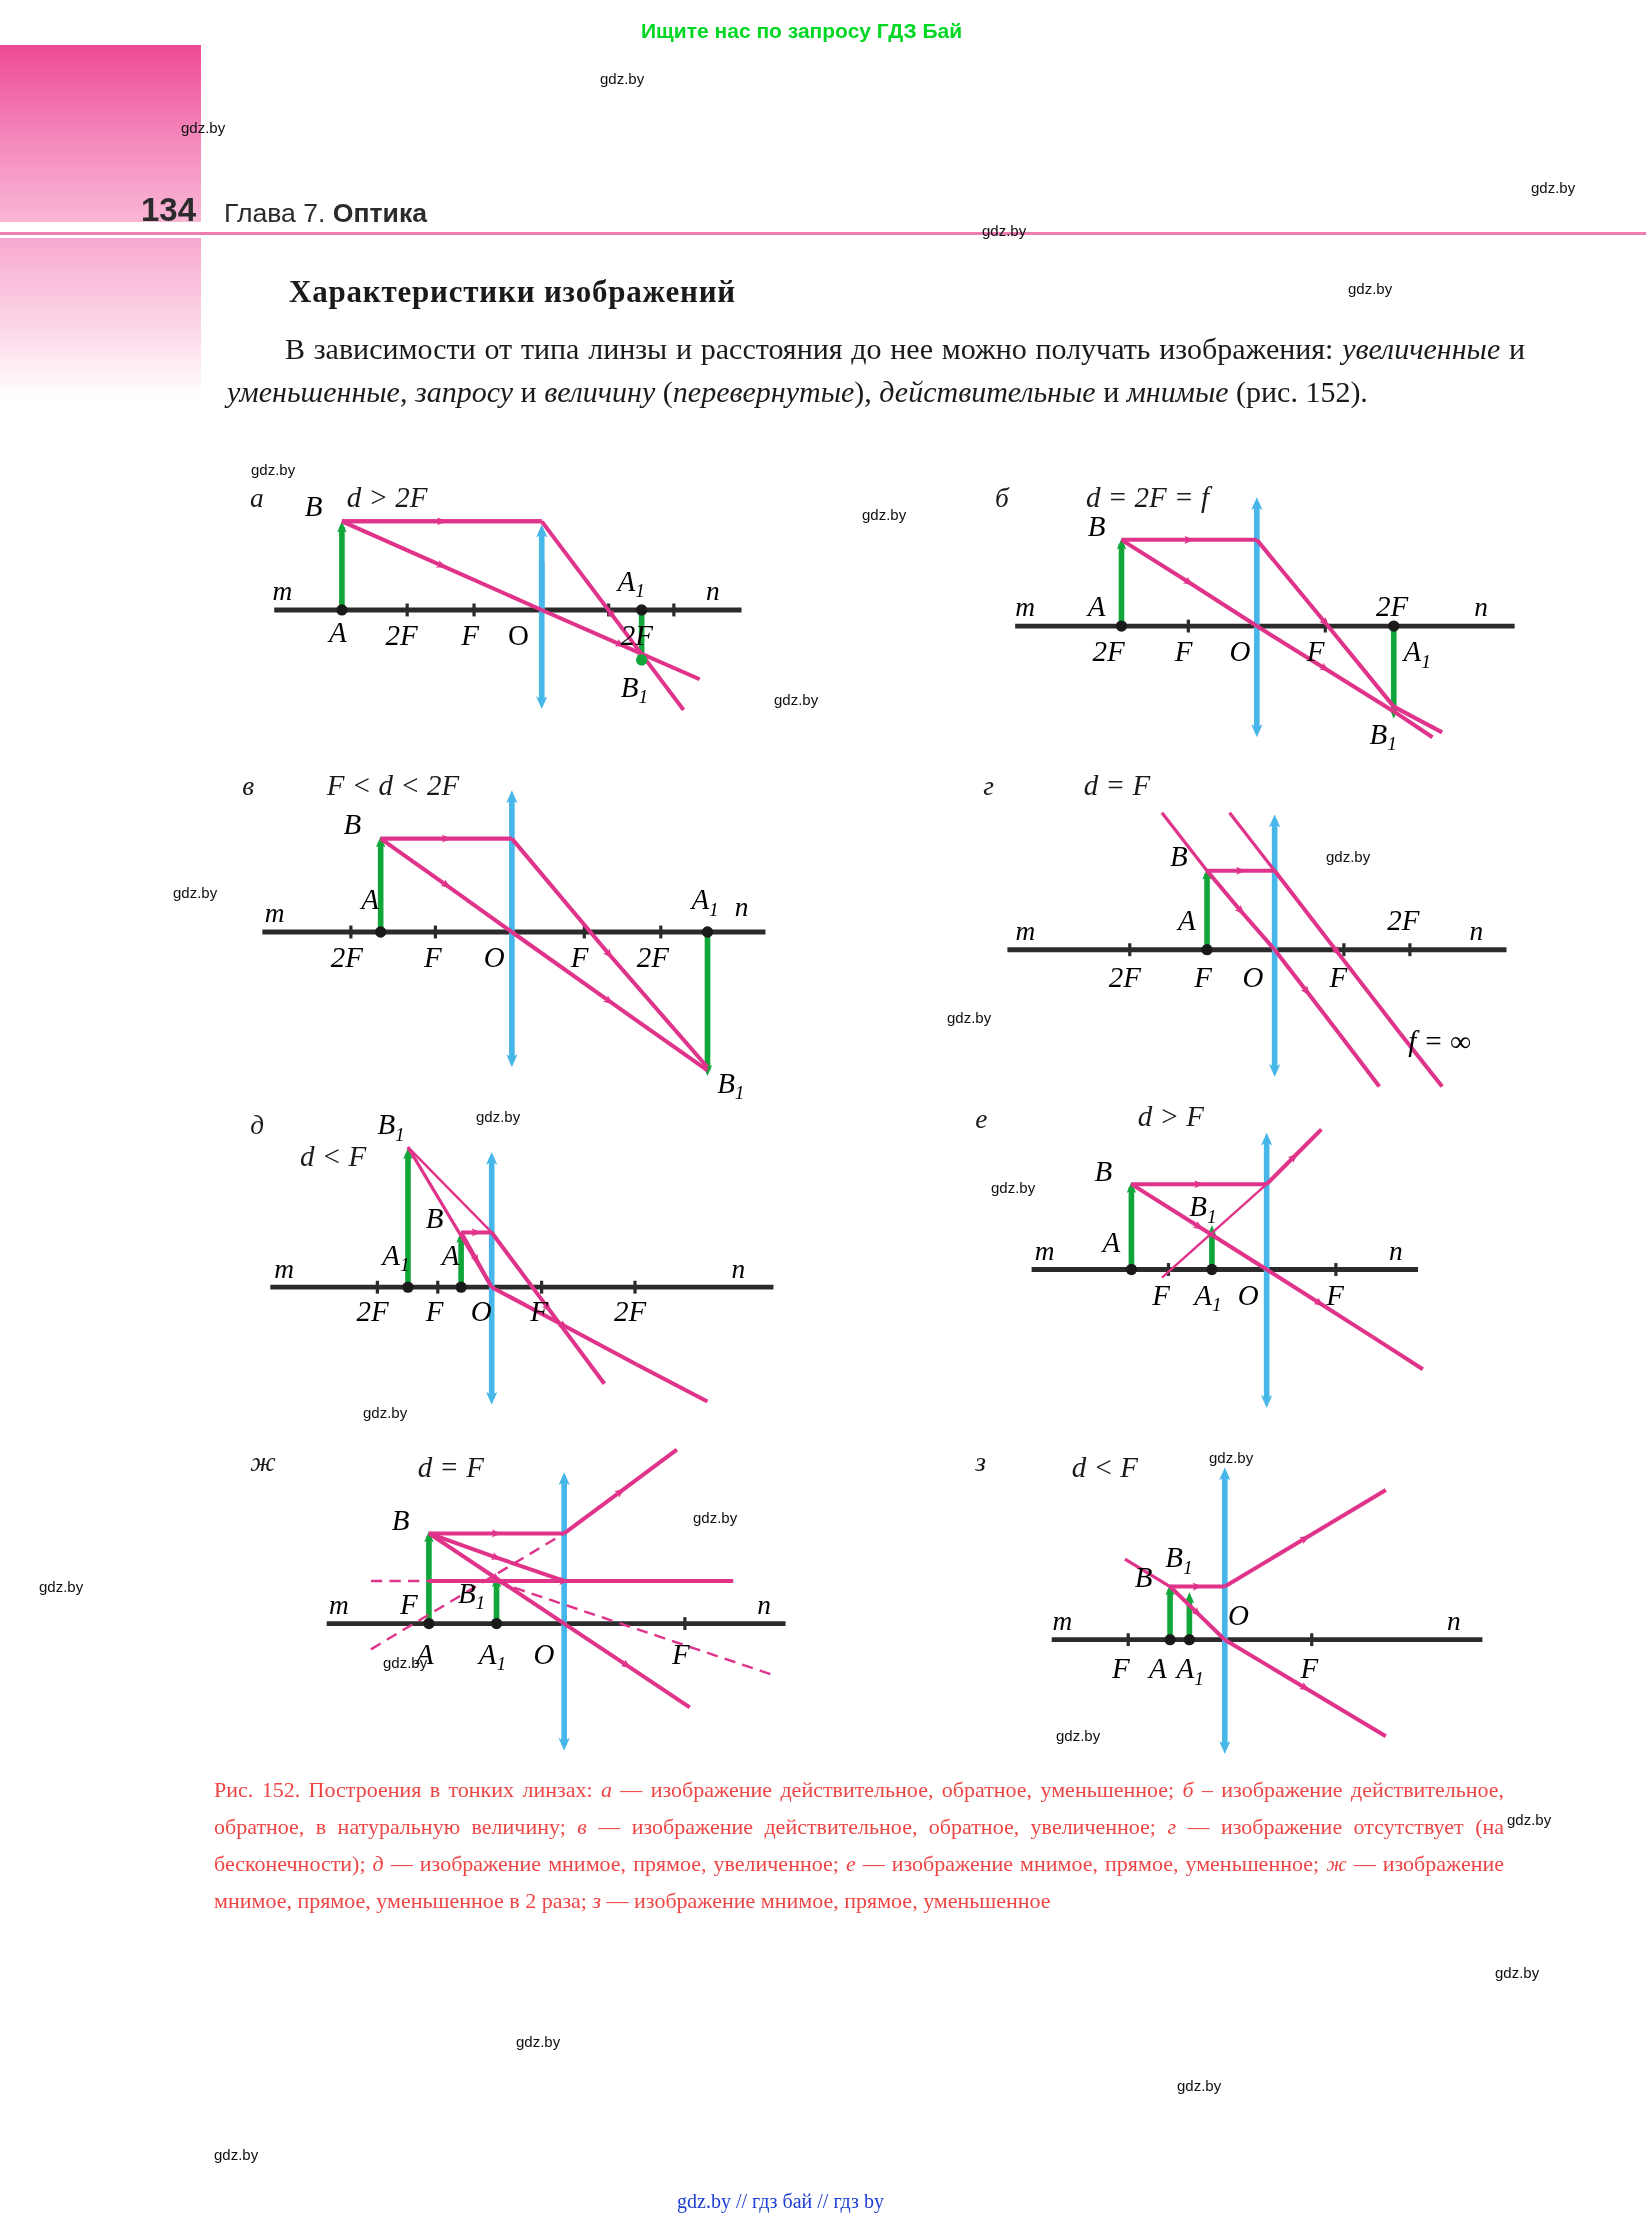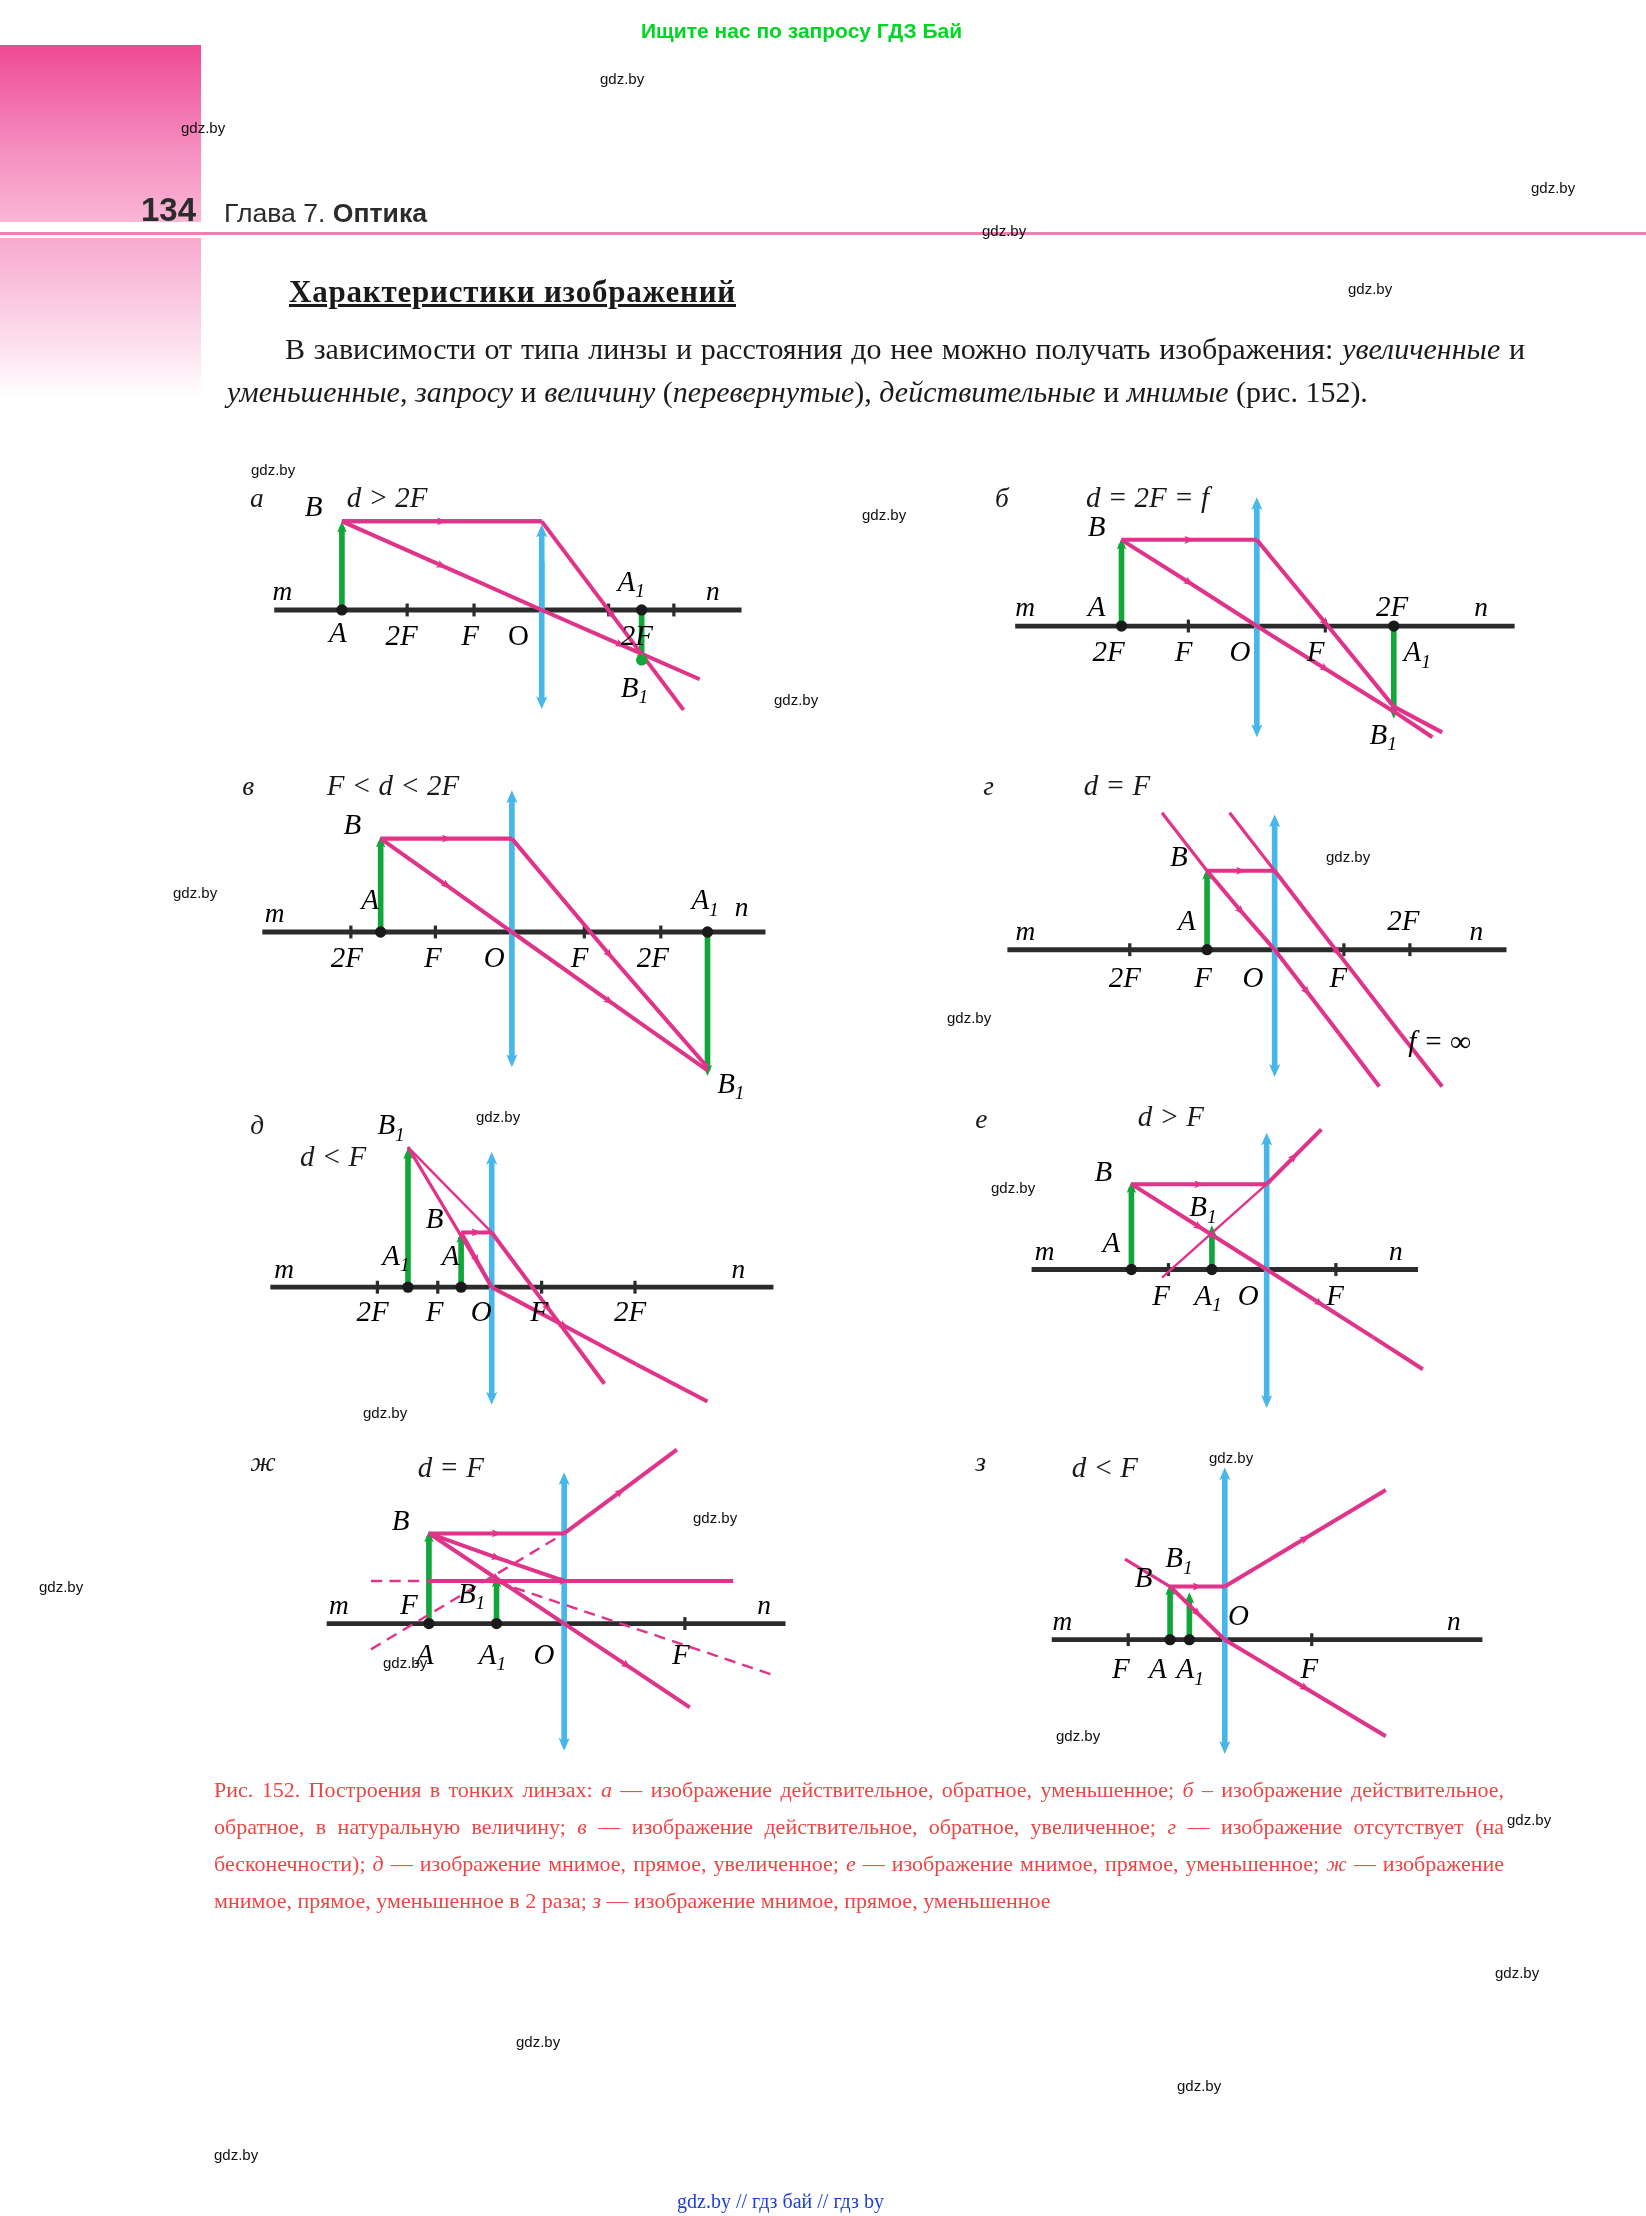"Характеристики изображений" .sec-head { text-decoration: underline -> none }
